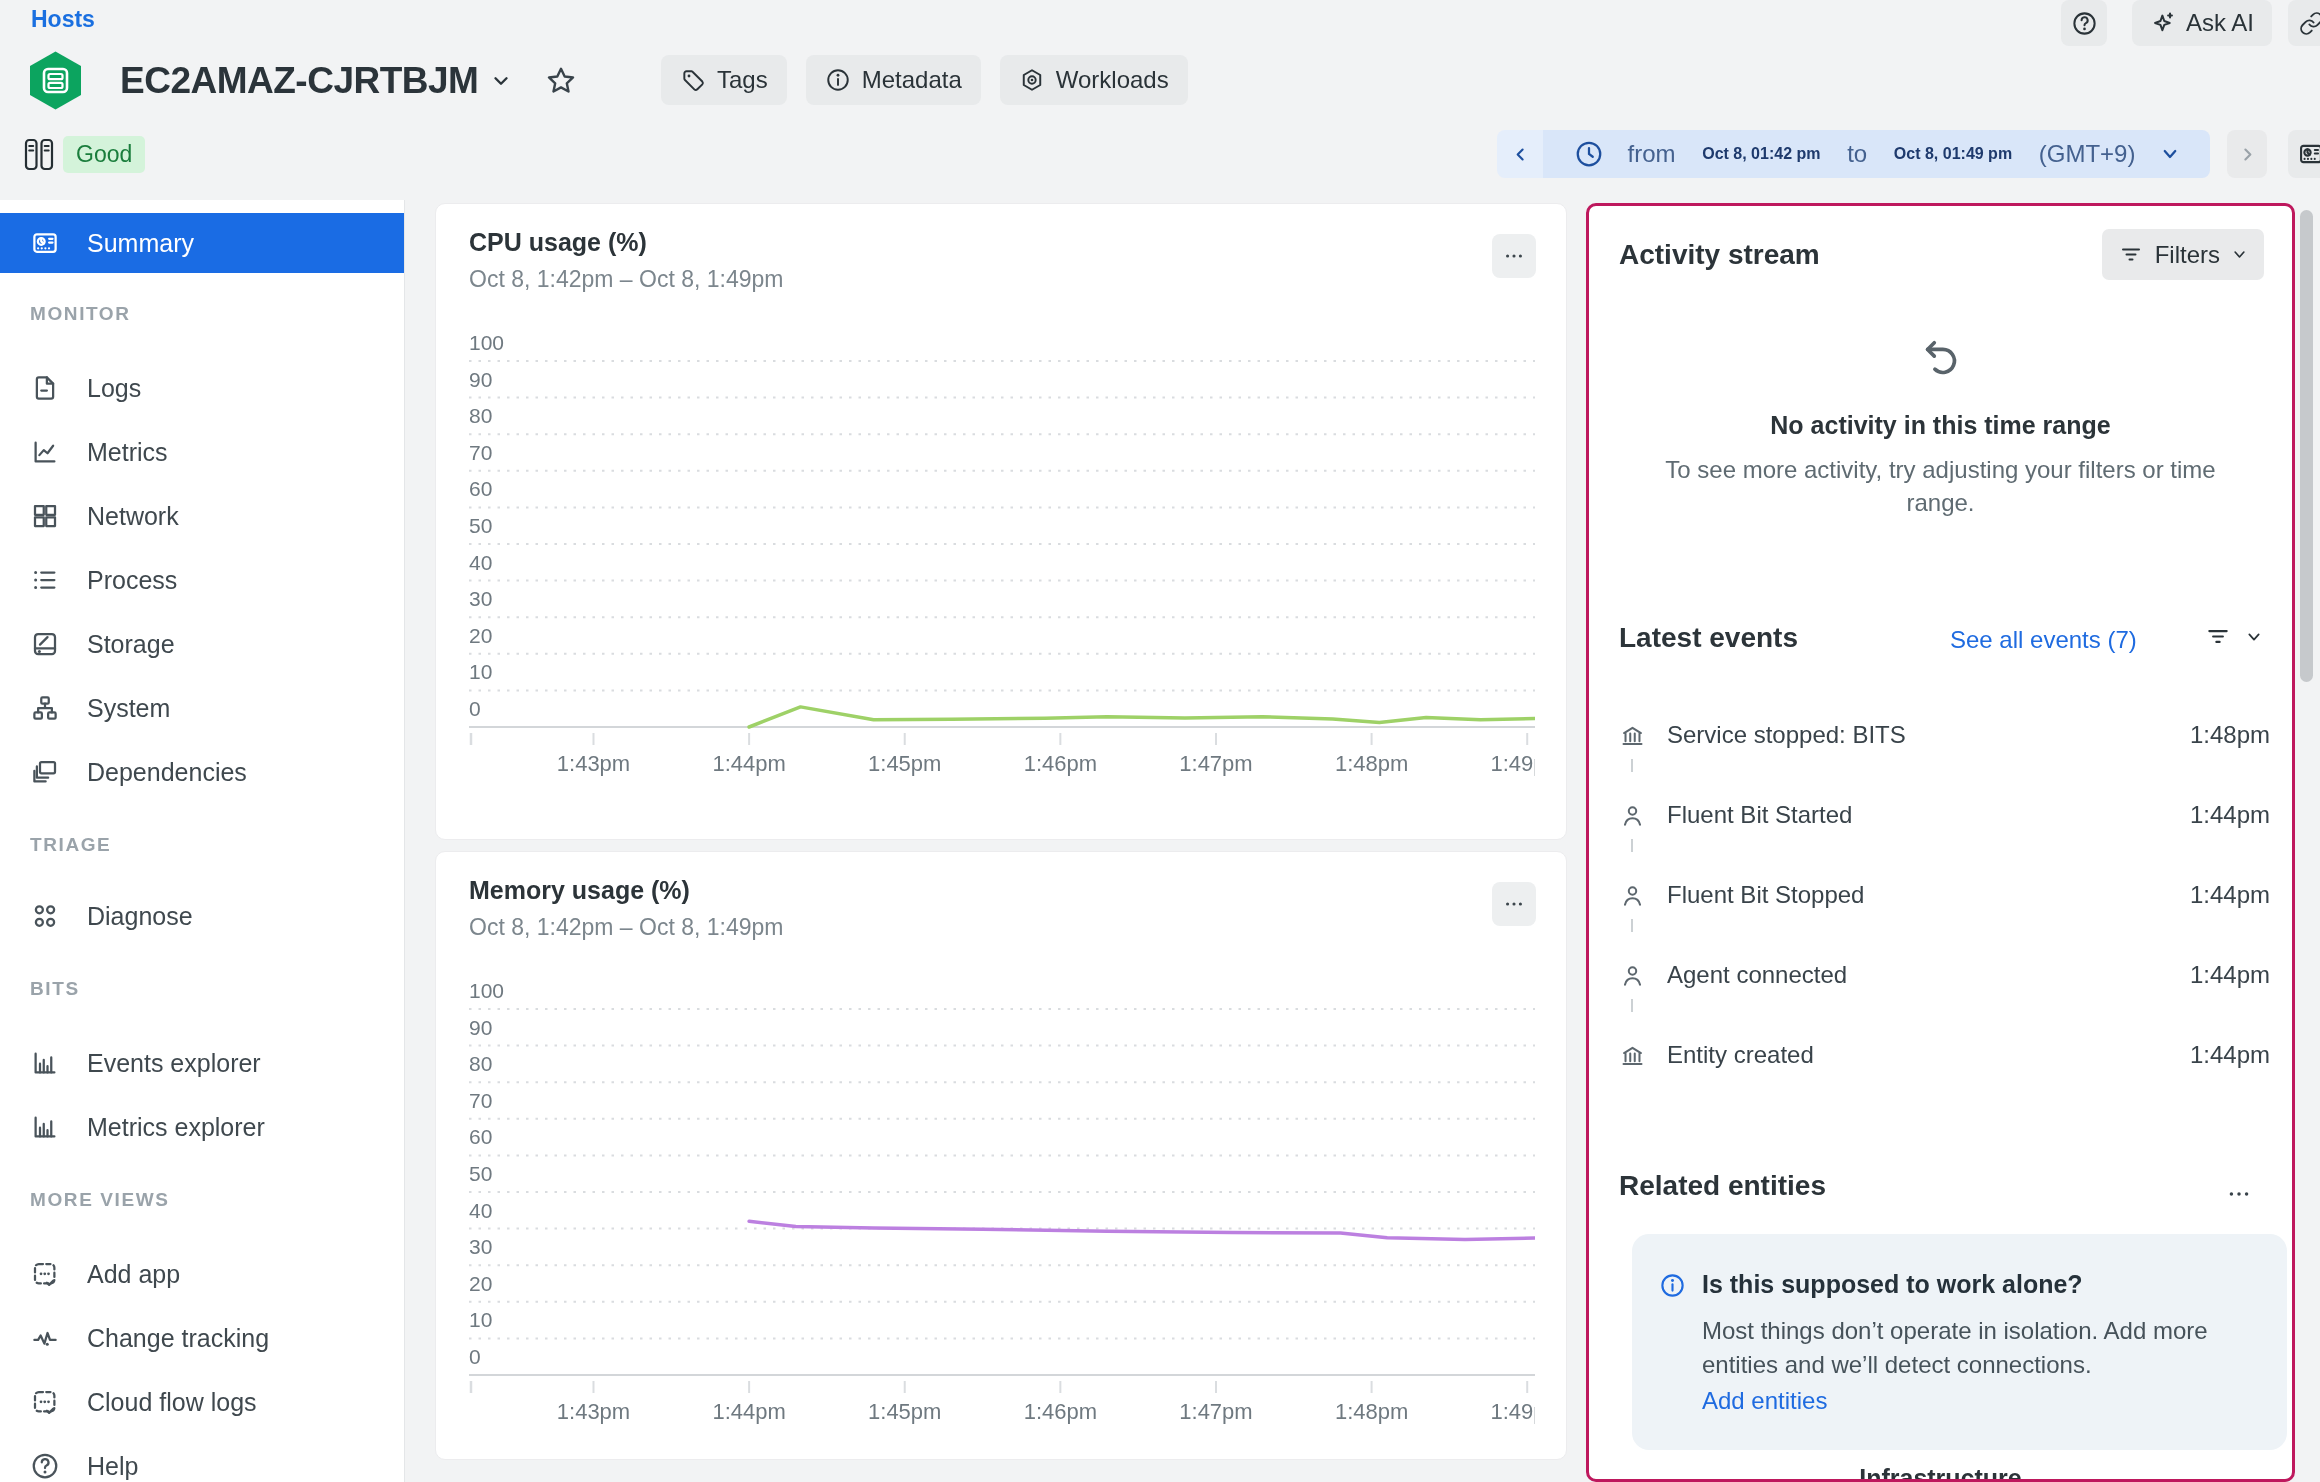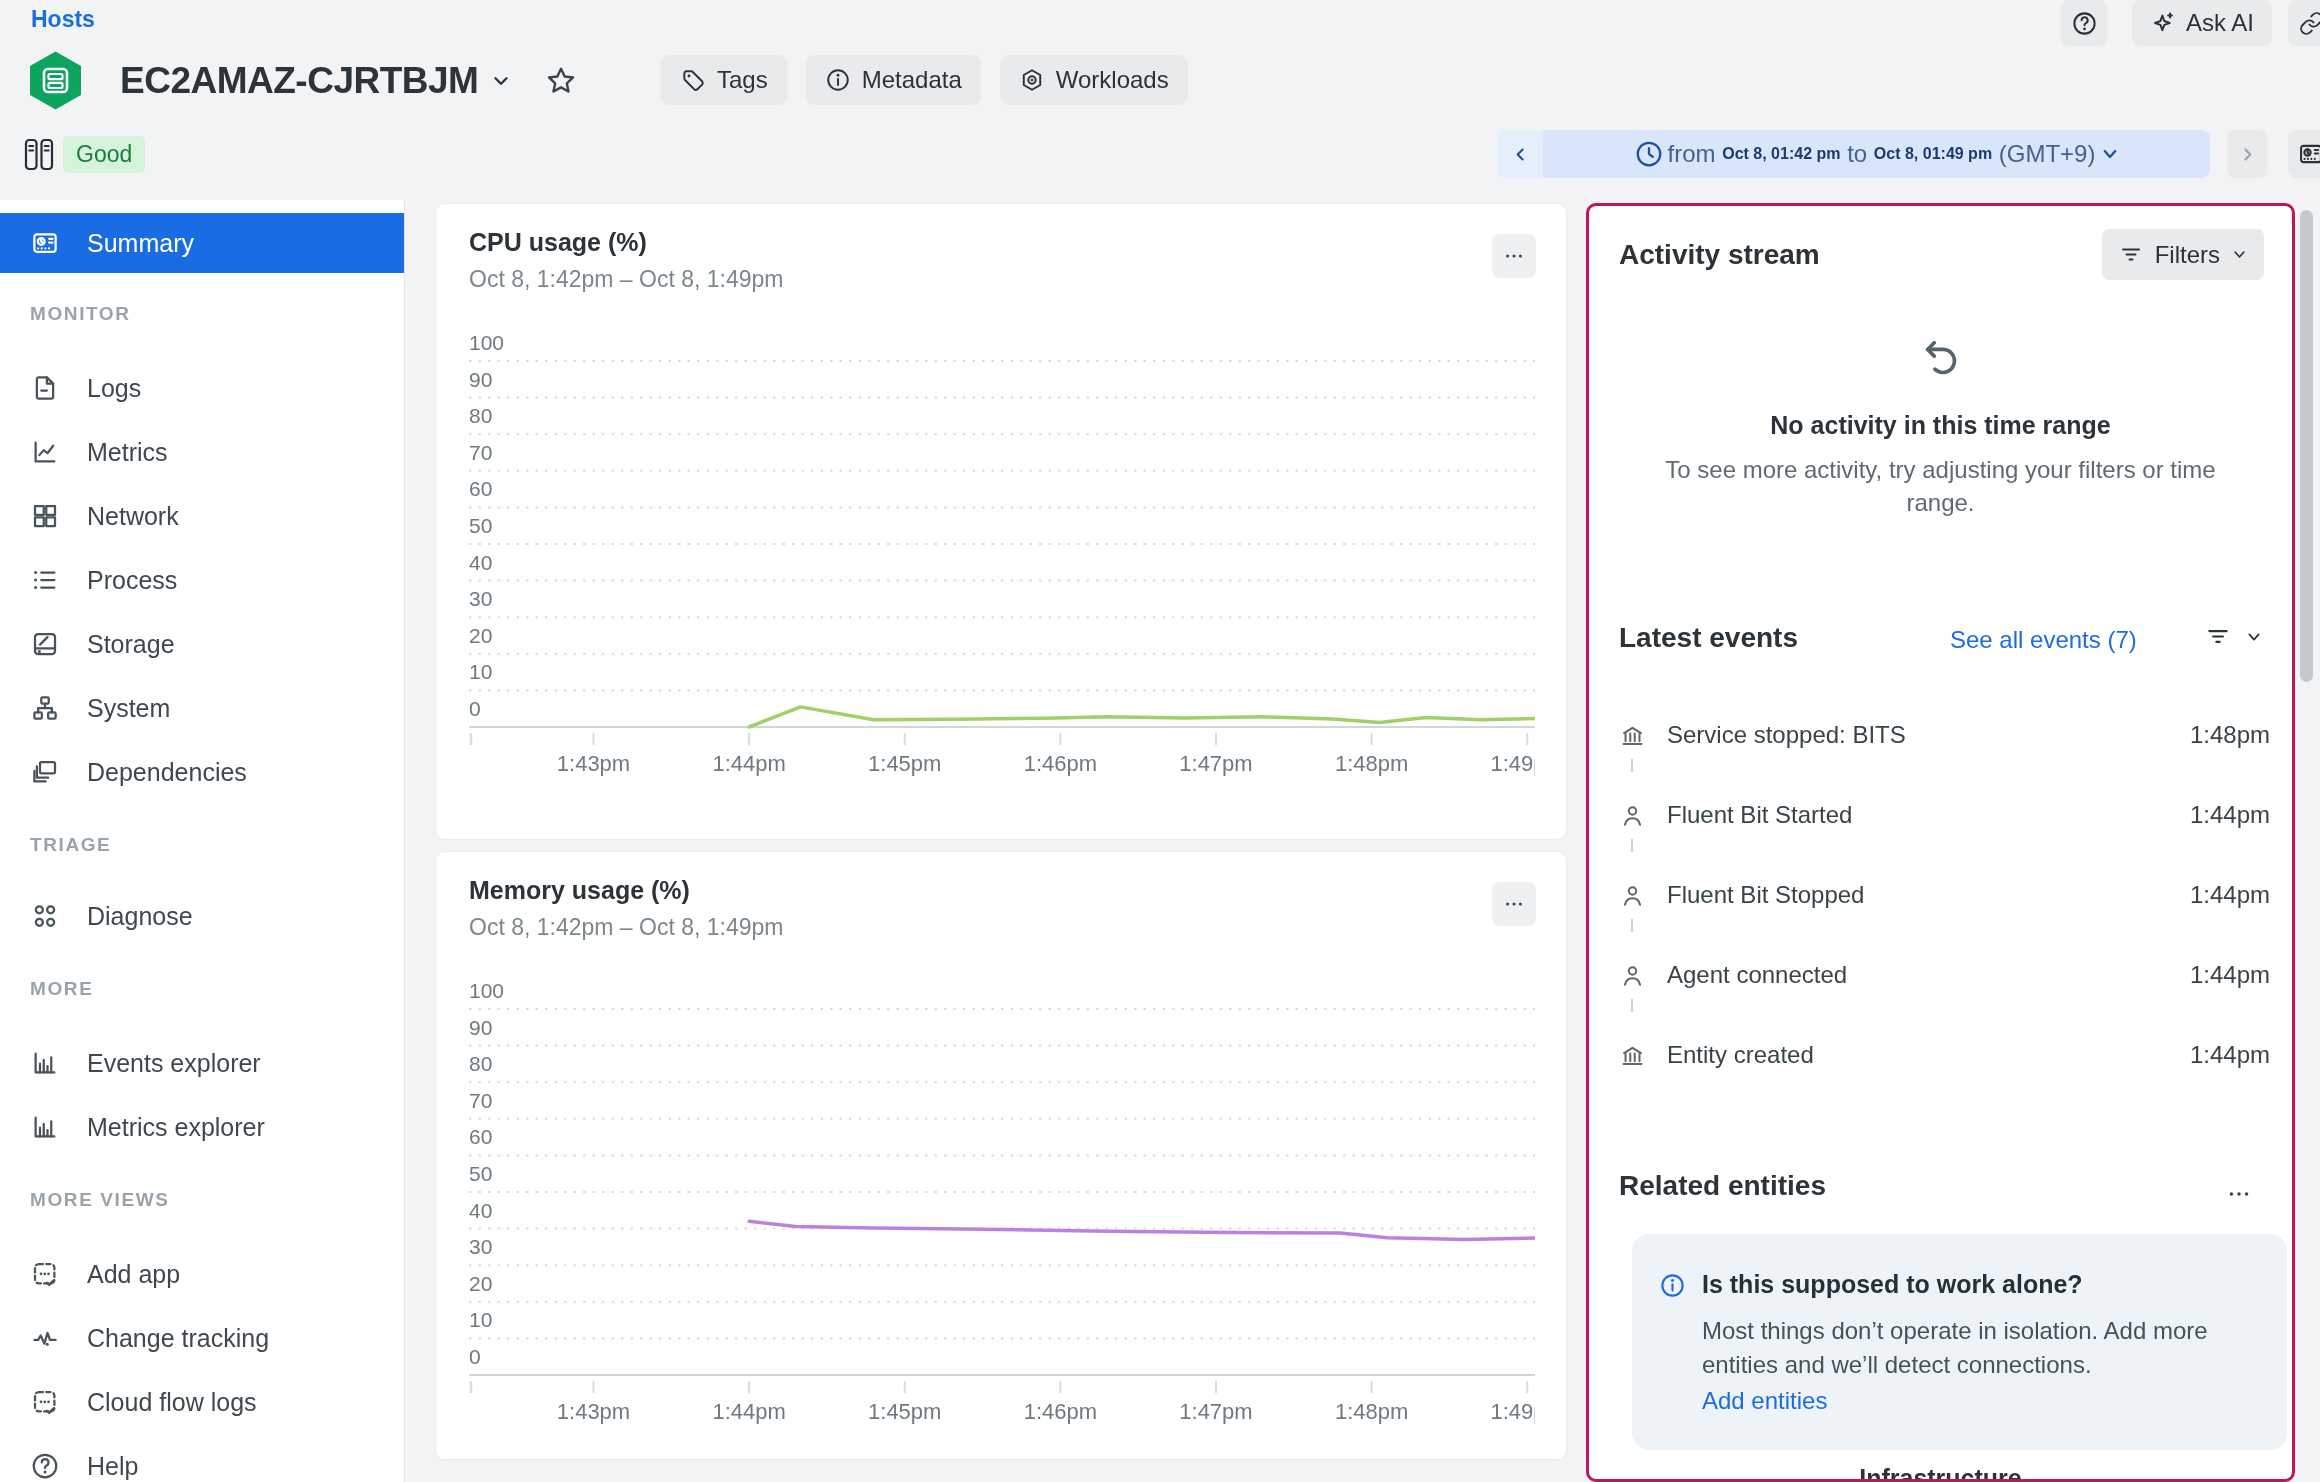"from" .tb-pill { gap: 0 -> 20px }
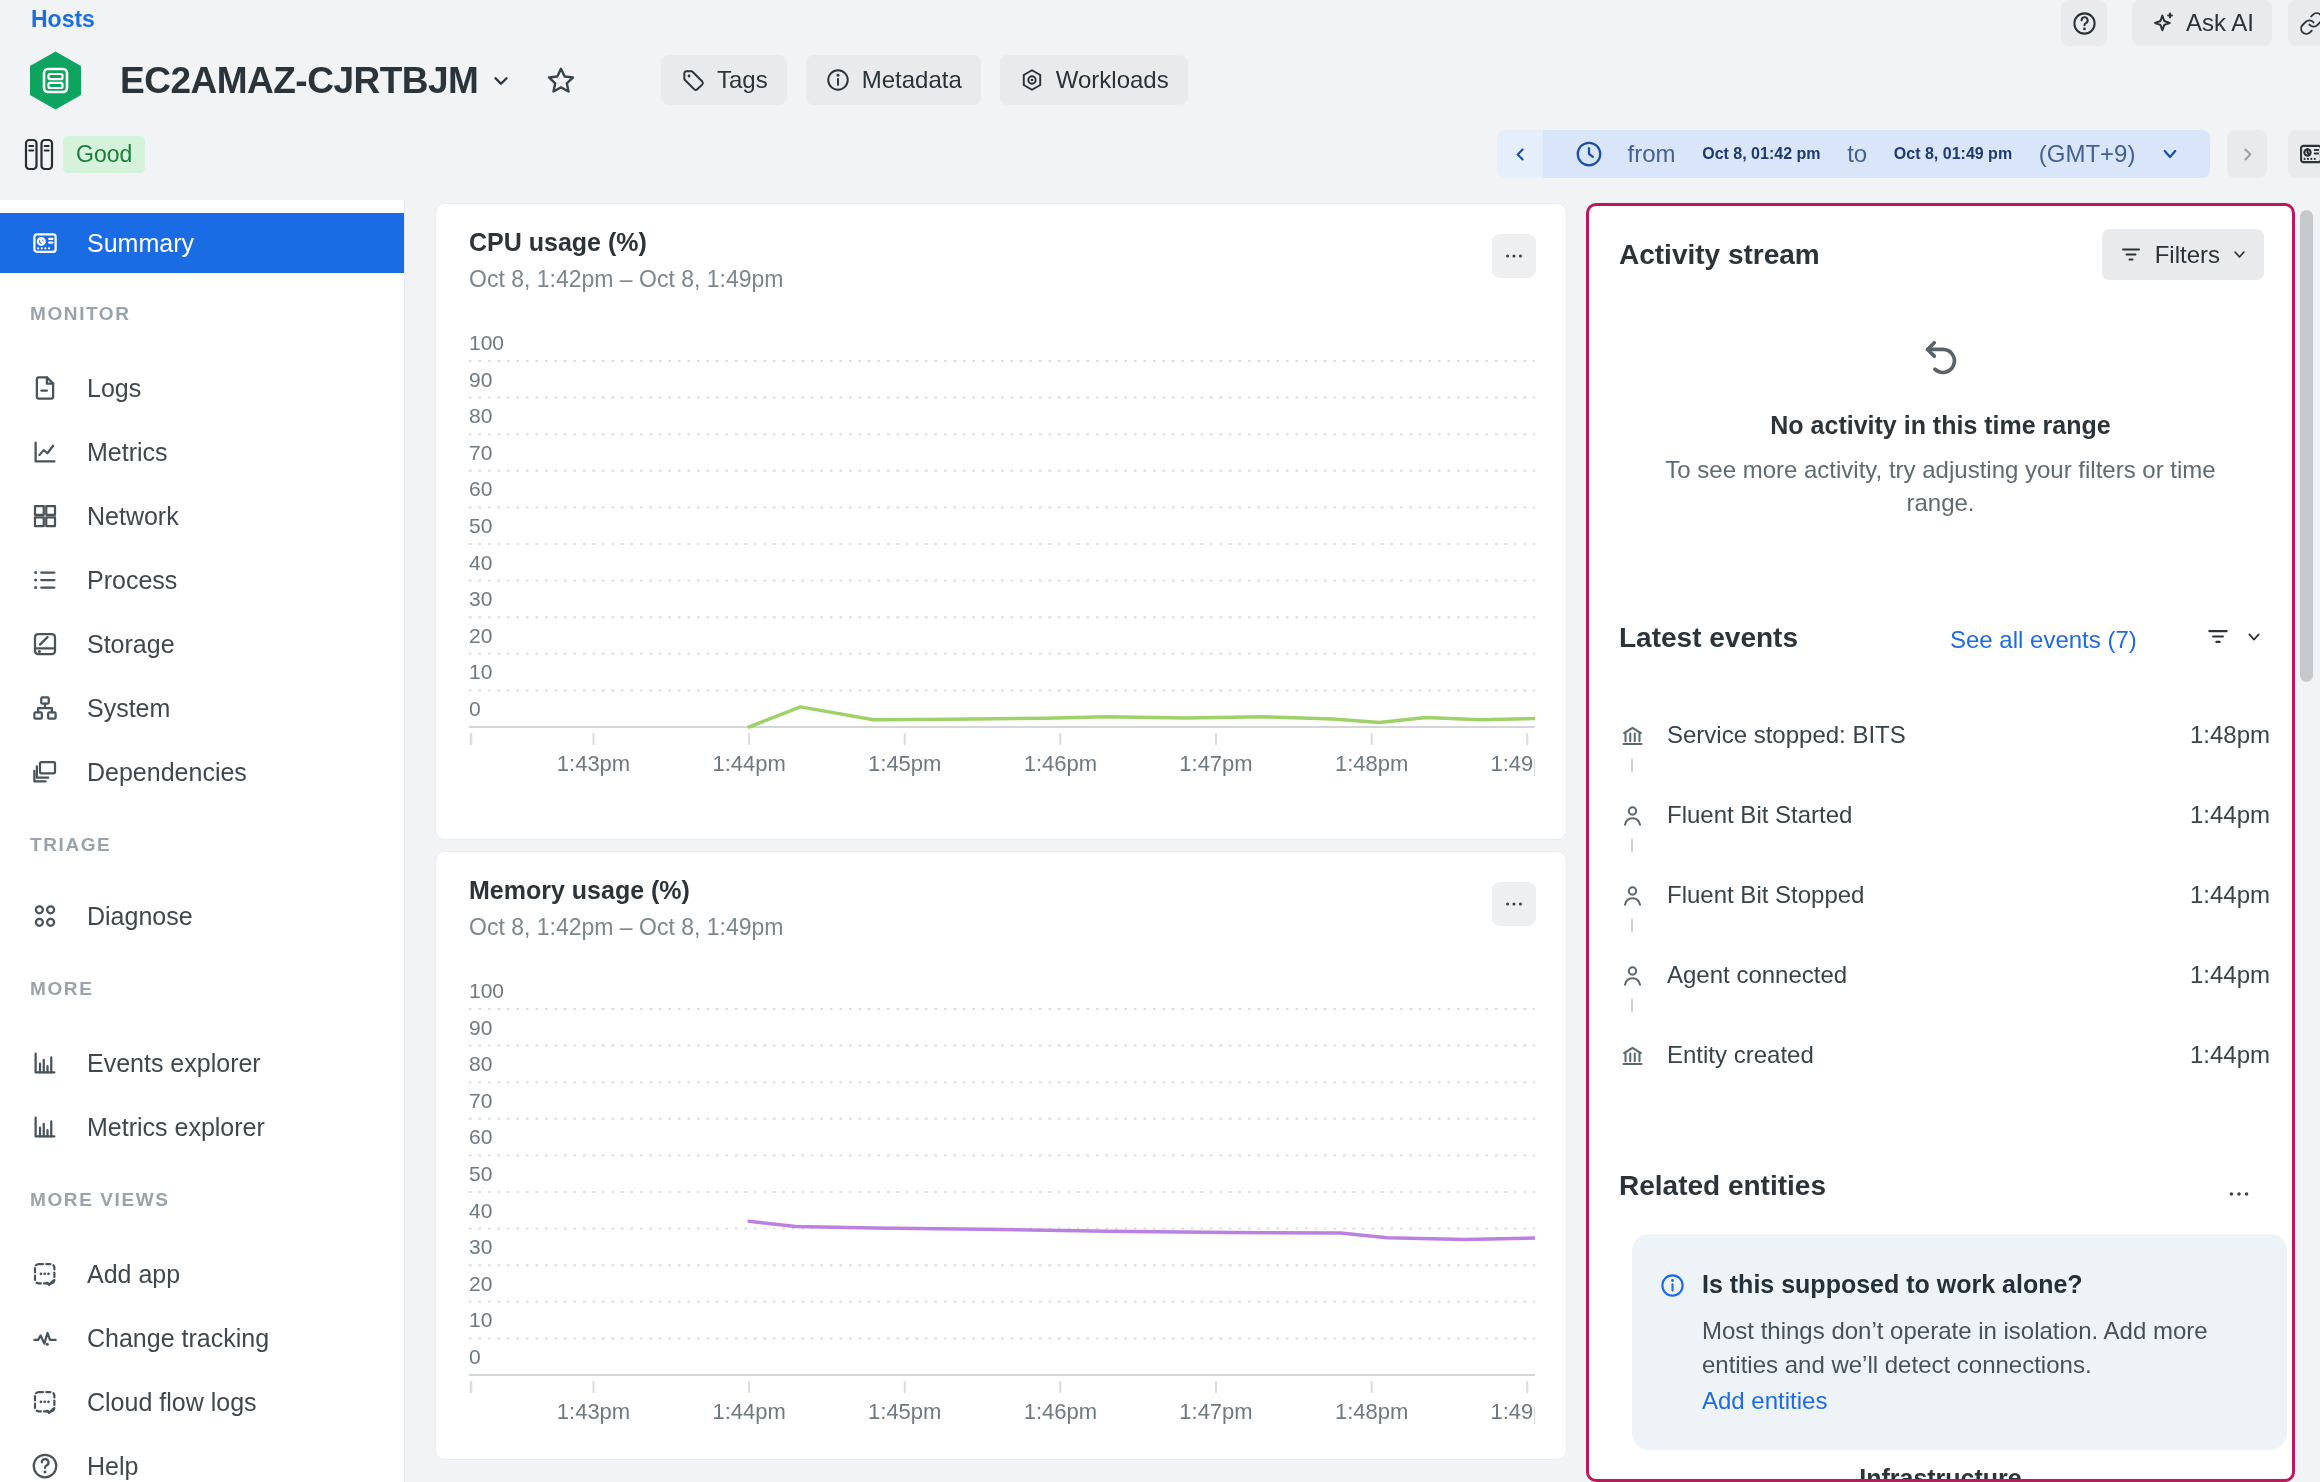"MORE" div.nav-label { text: MORE -> BITS }
